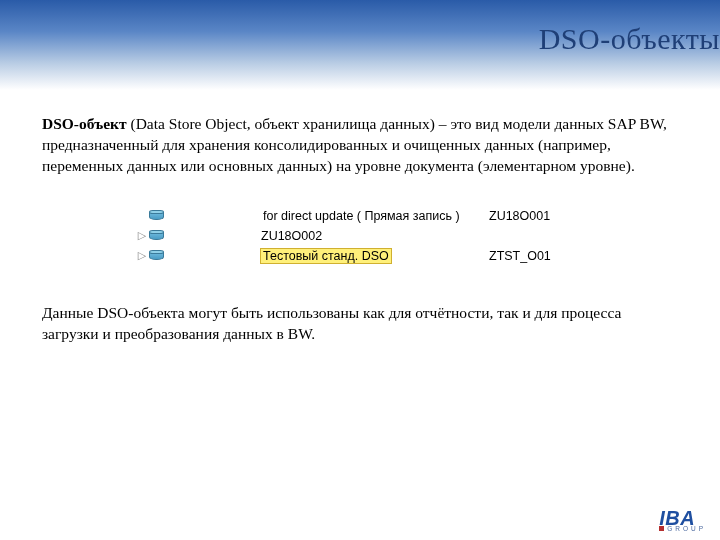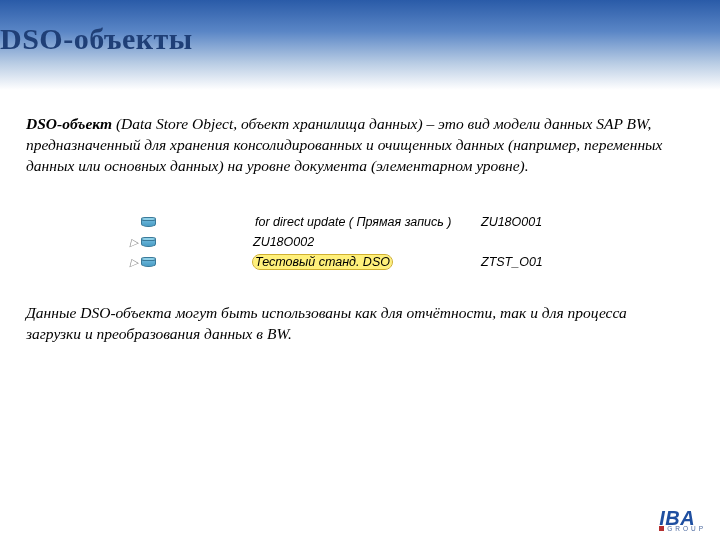"DSO-объекты" .title { font-weight: bold -> normal; text-align: left -> right }
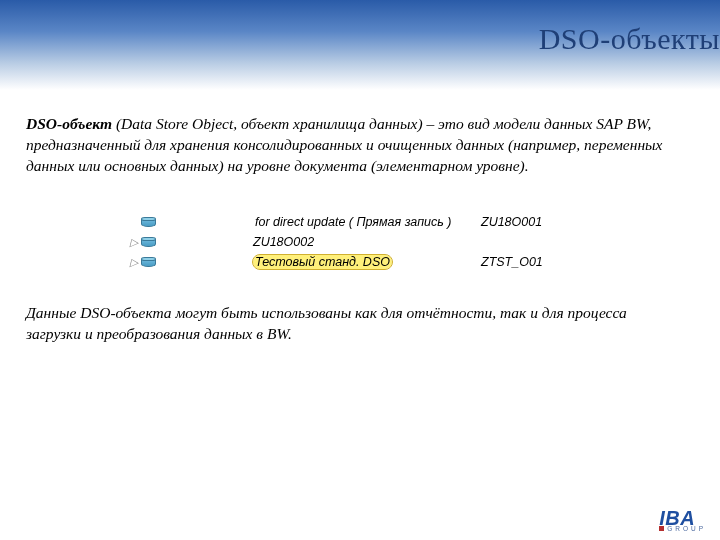"DSO-объект (Data Store Object, объект" .content { font-style: italic -> none; padding: 24px 42px 0 26px -> 24px 42px 0 42px }
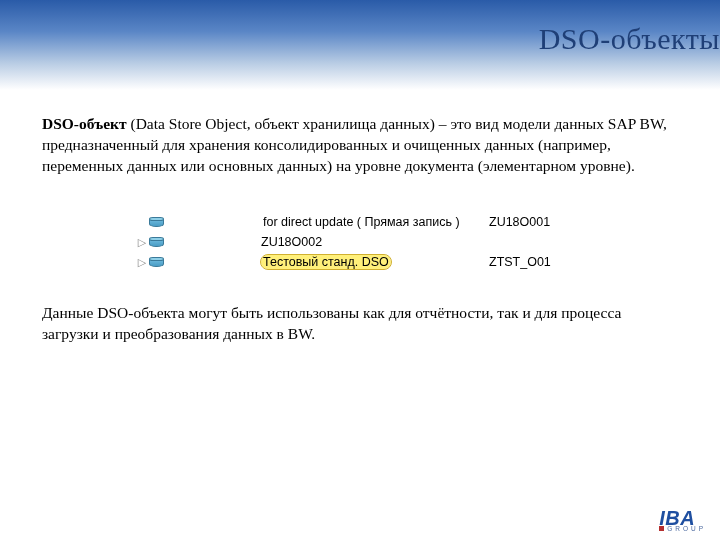"for direct update ( Прямая" .tree-row { align-items: flex-end -> flex-start }
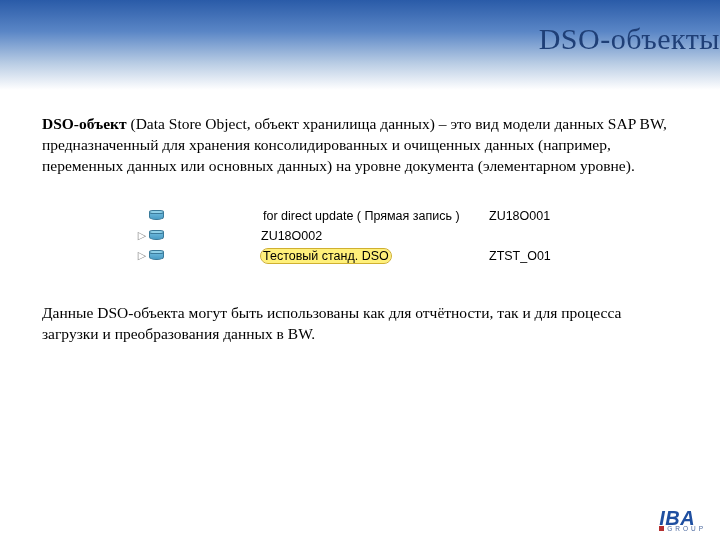"Тестовый станд. DSO" .selected { border-radius: 7px -> none }
